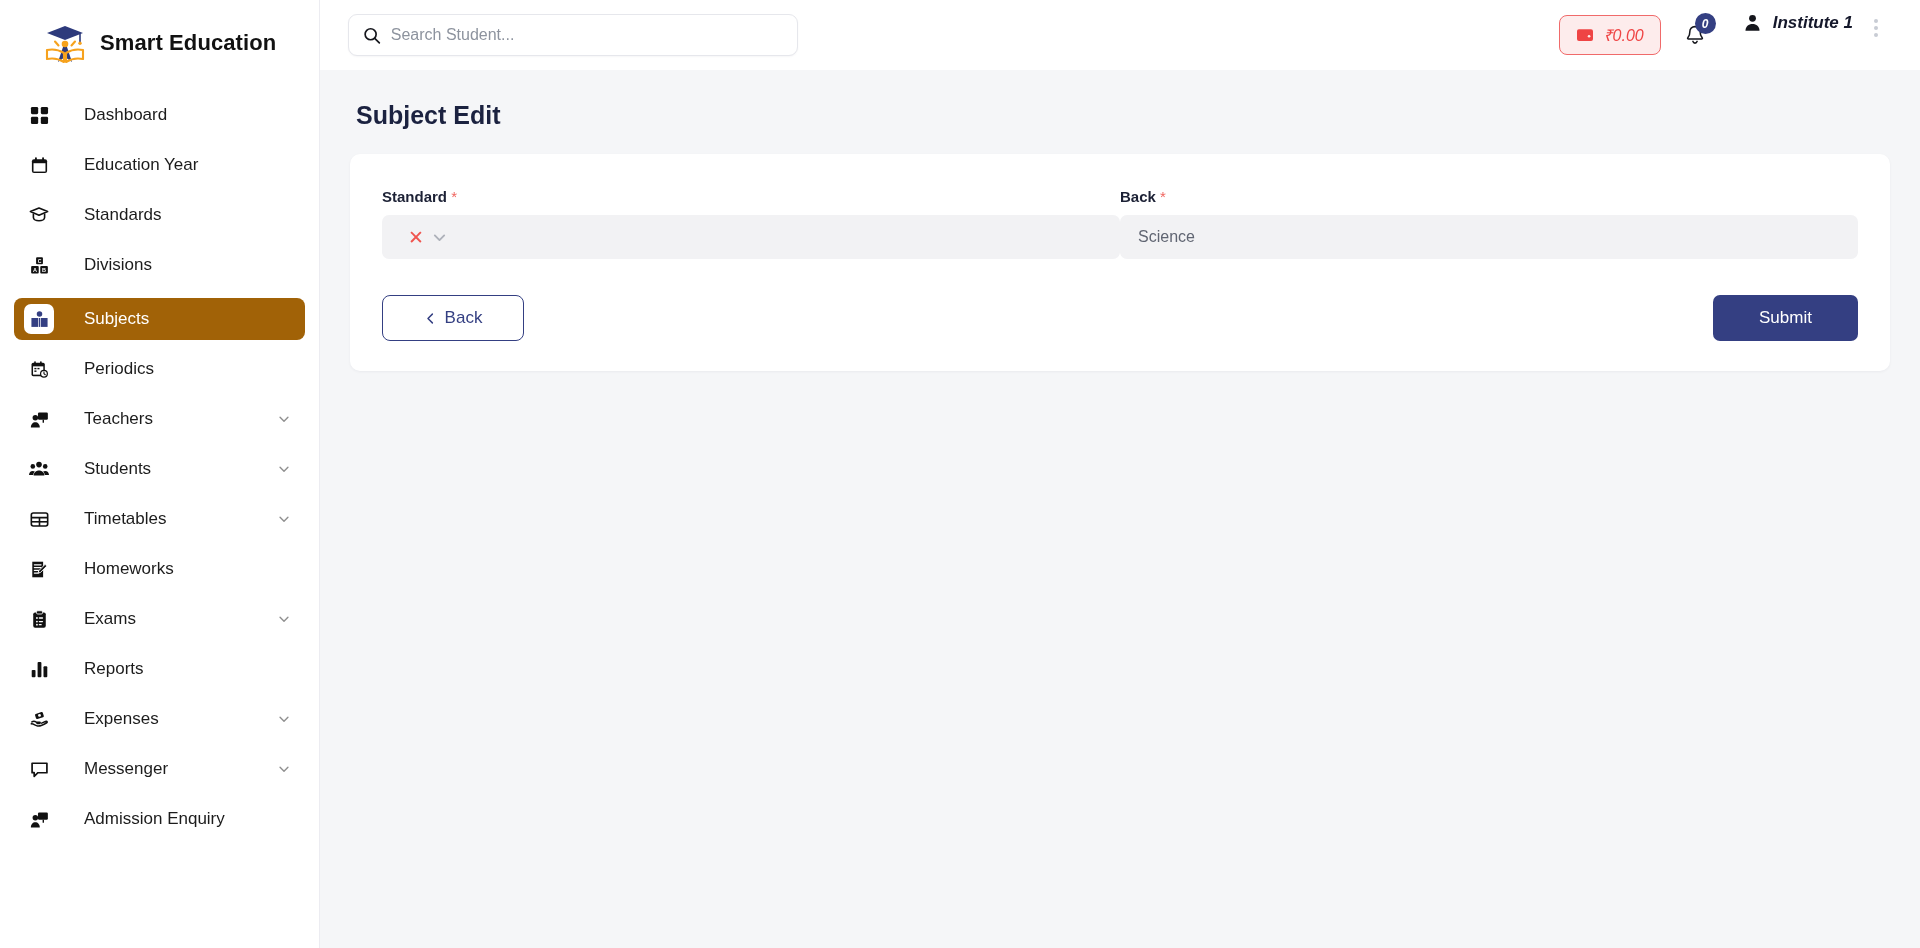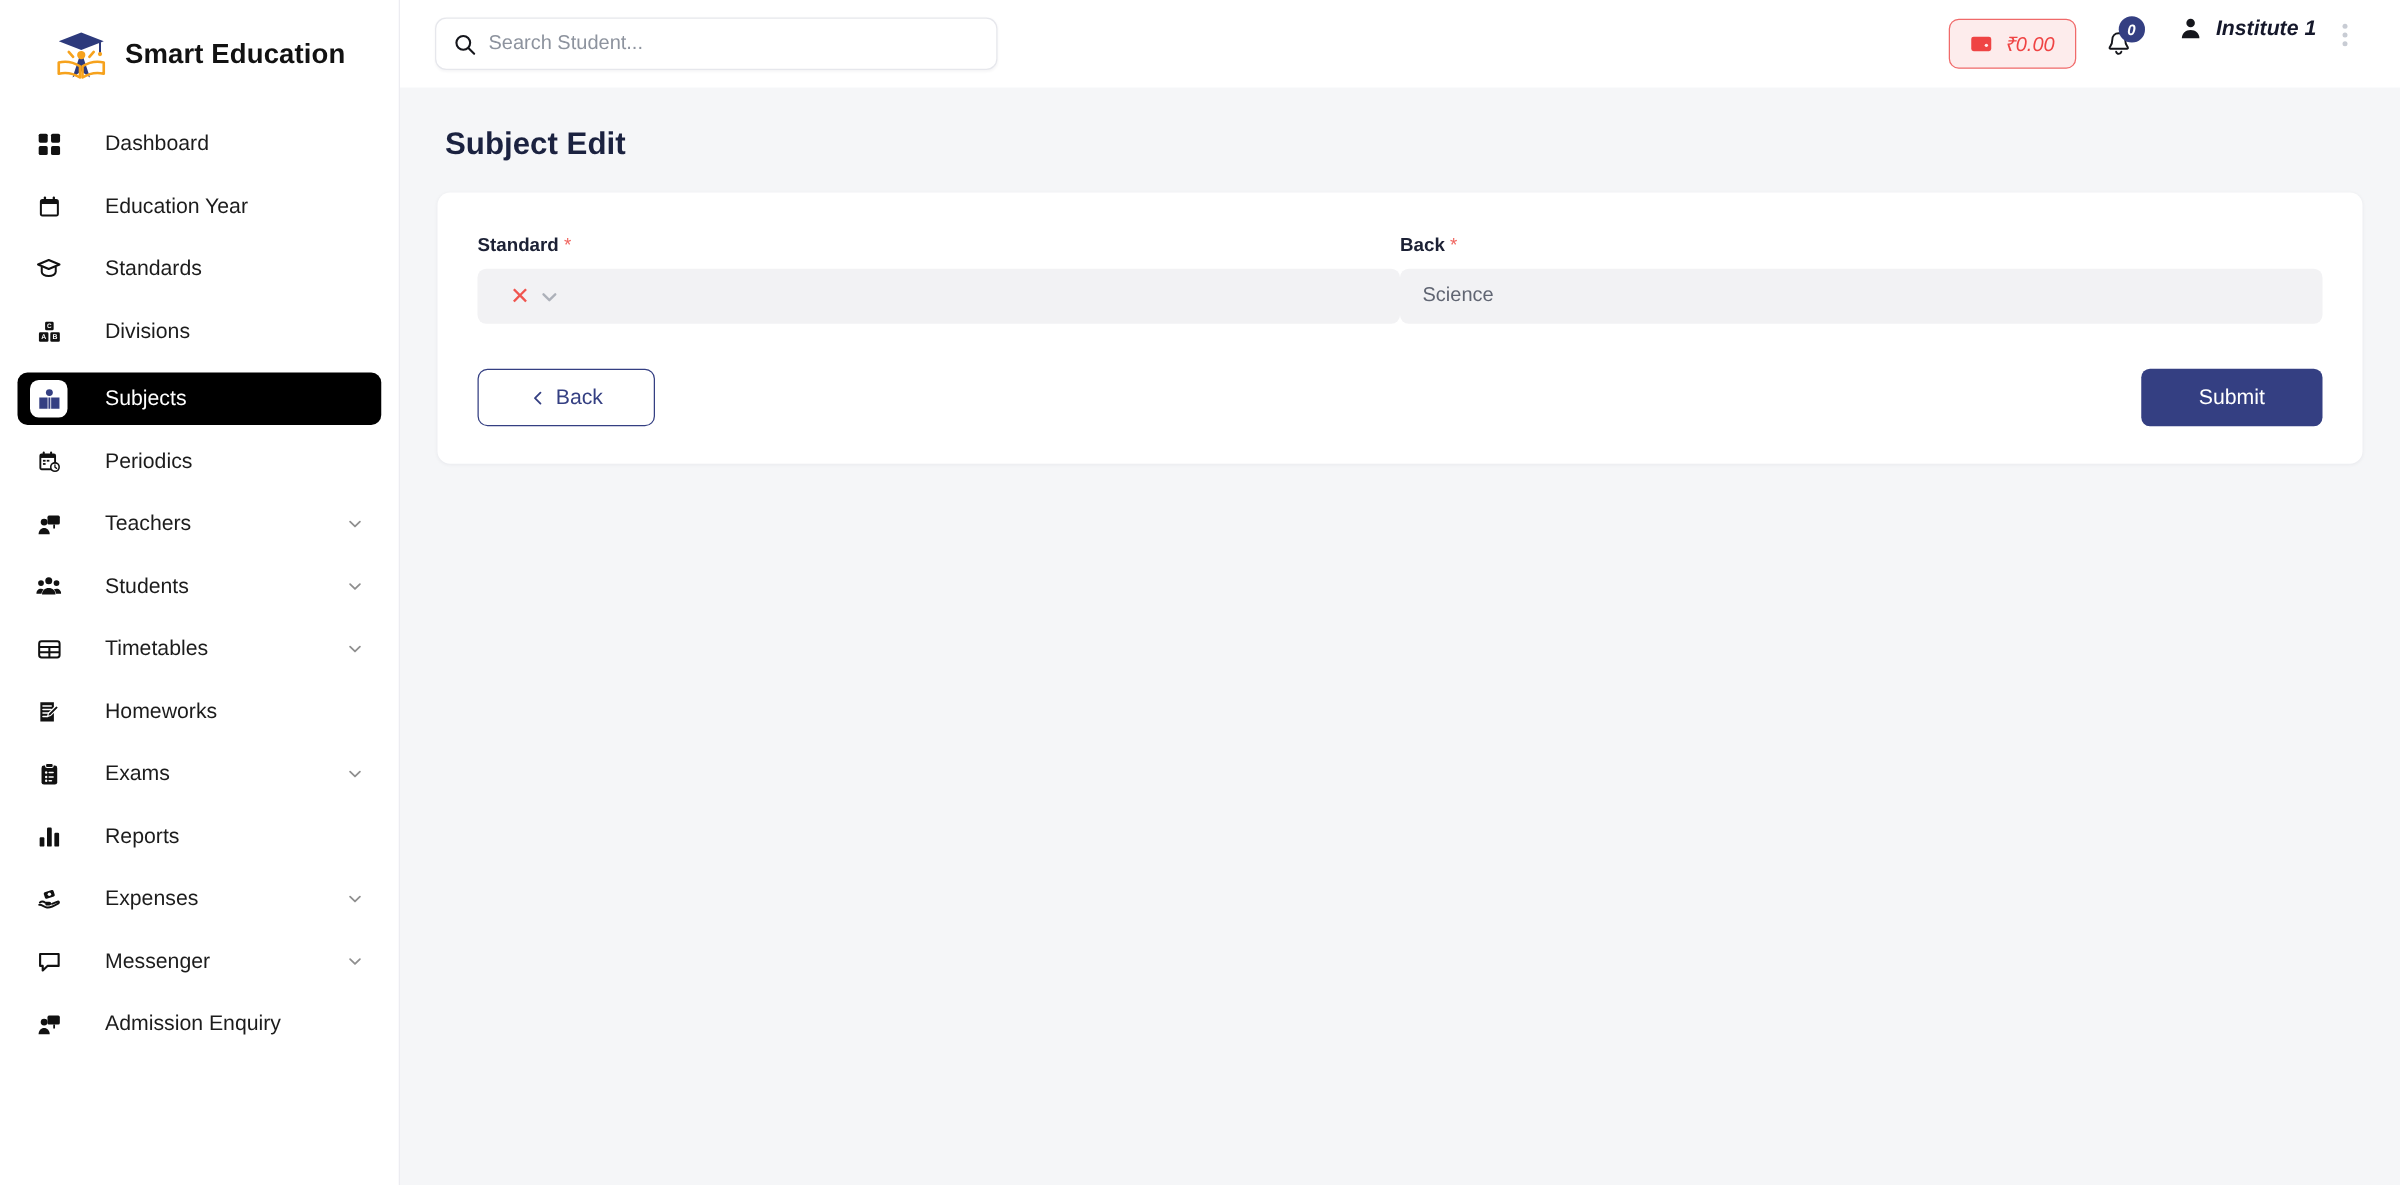"Subjects" .nav-item.active { background: #000000 -> #a16207 }
